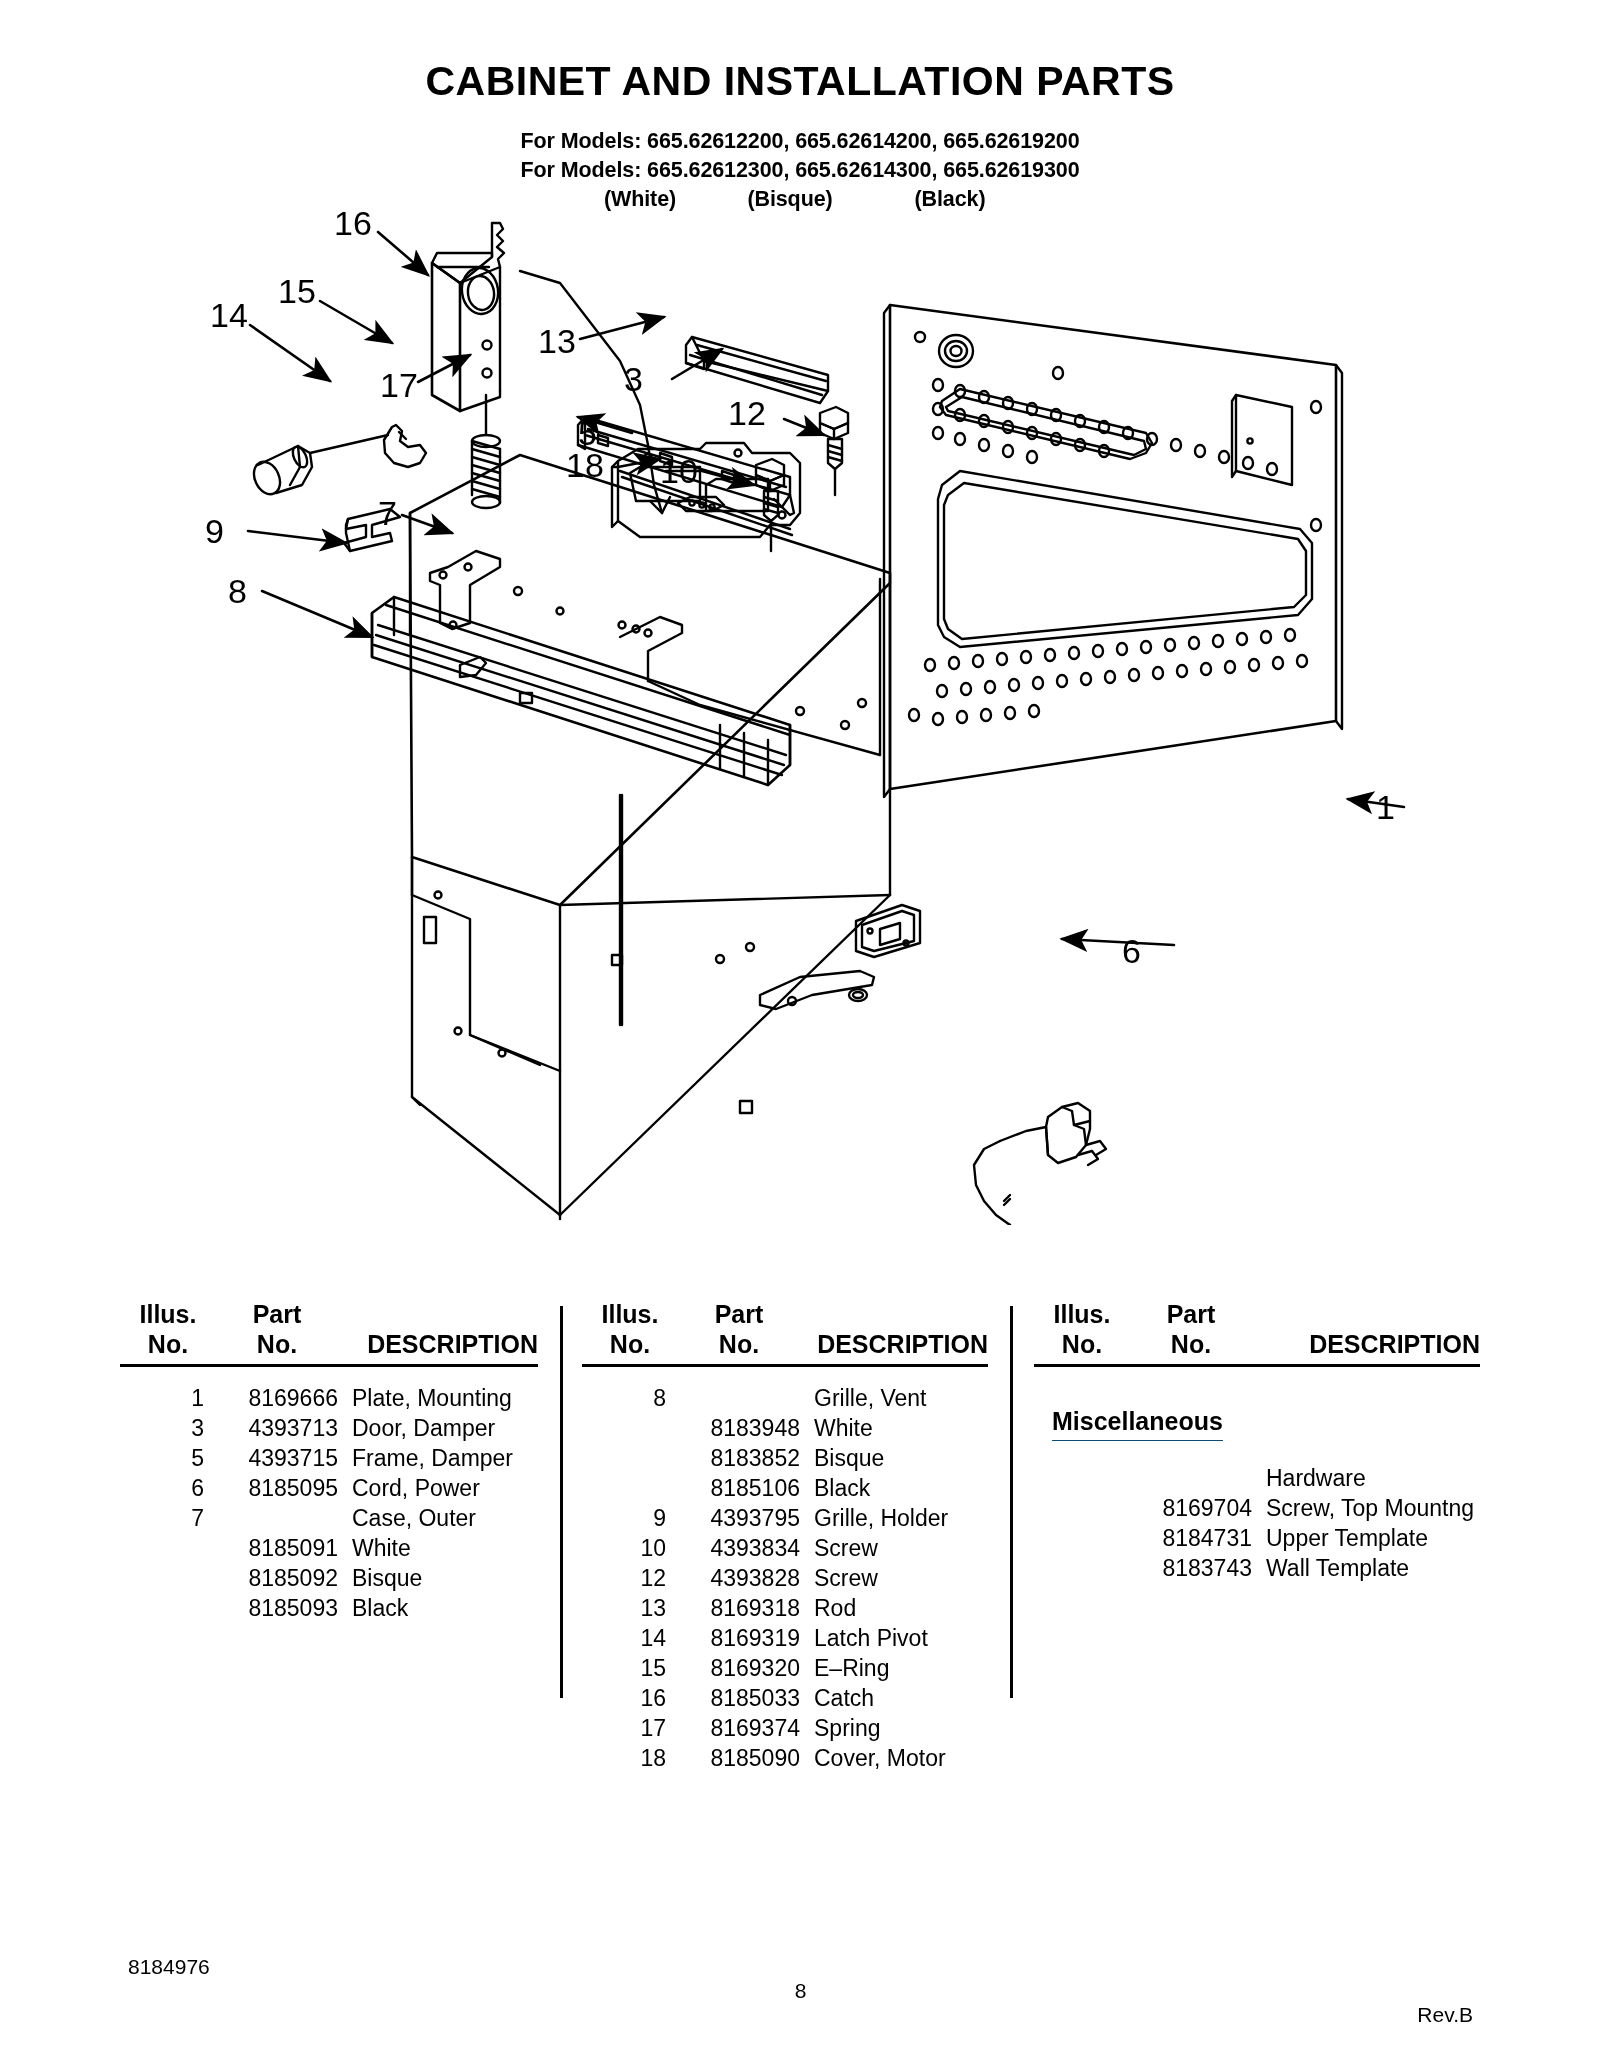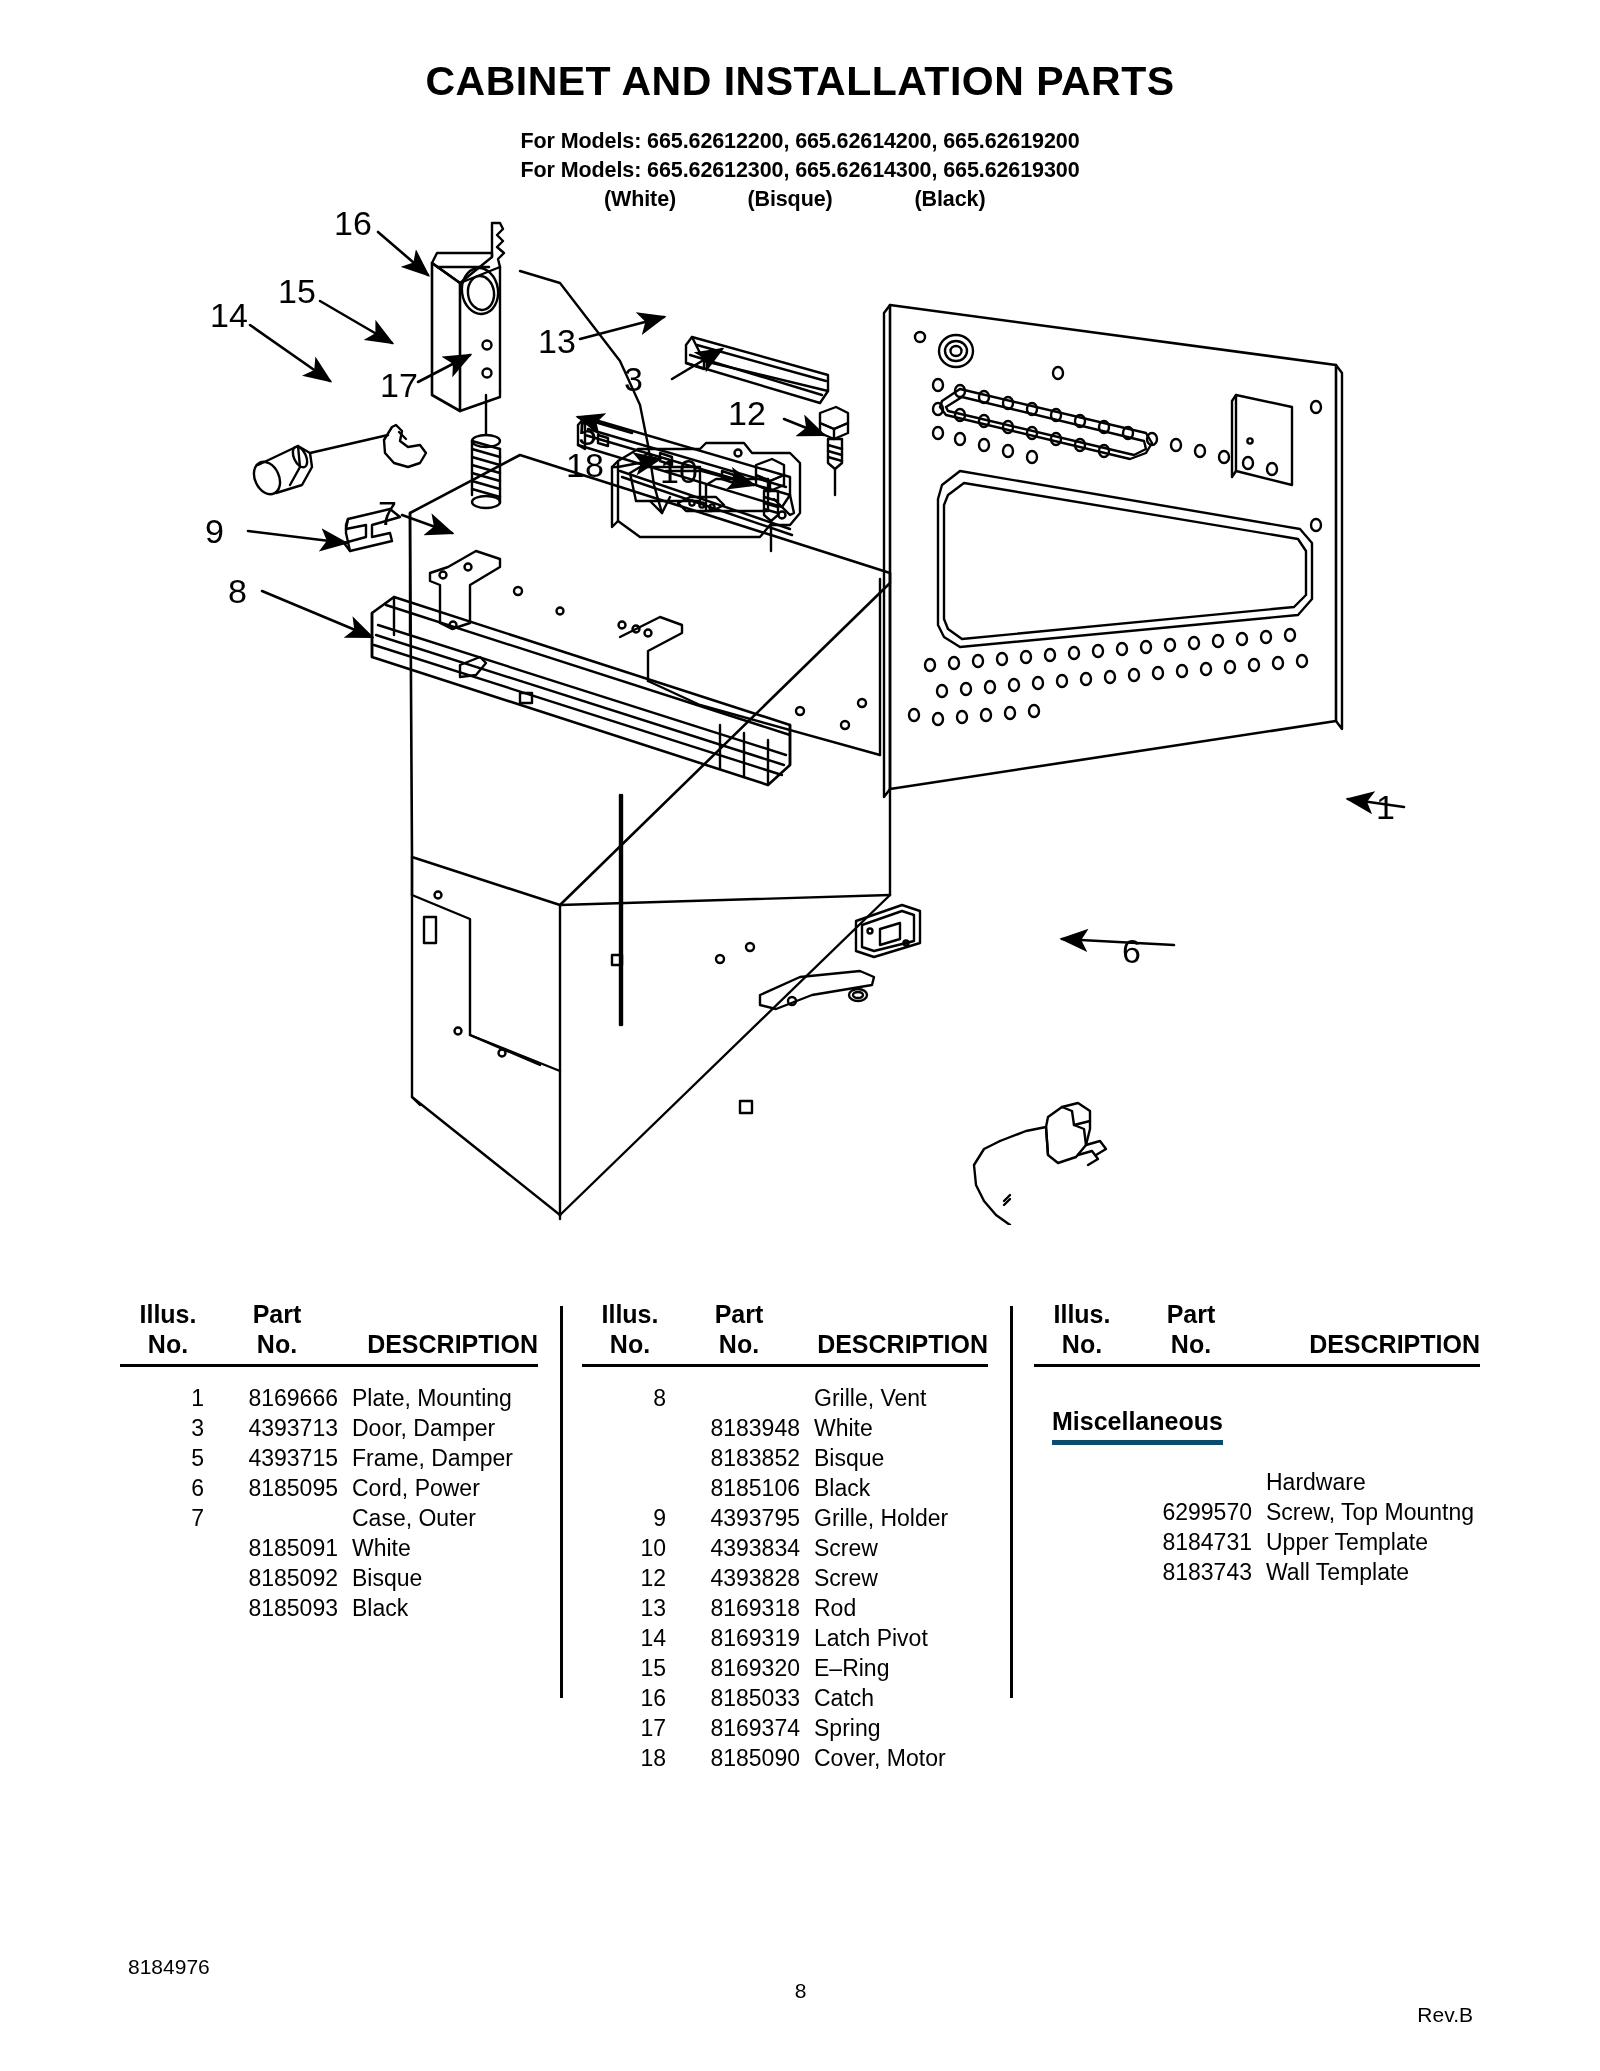"Miscellaneous" .misc-title { border-bottom: 5px solid #0c4a6e -> 1px solid #0c4a6e }
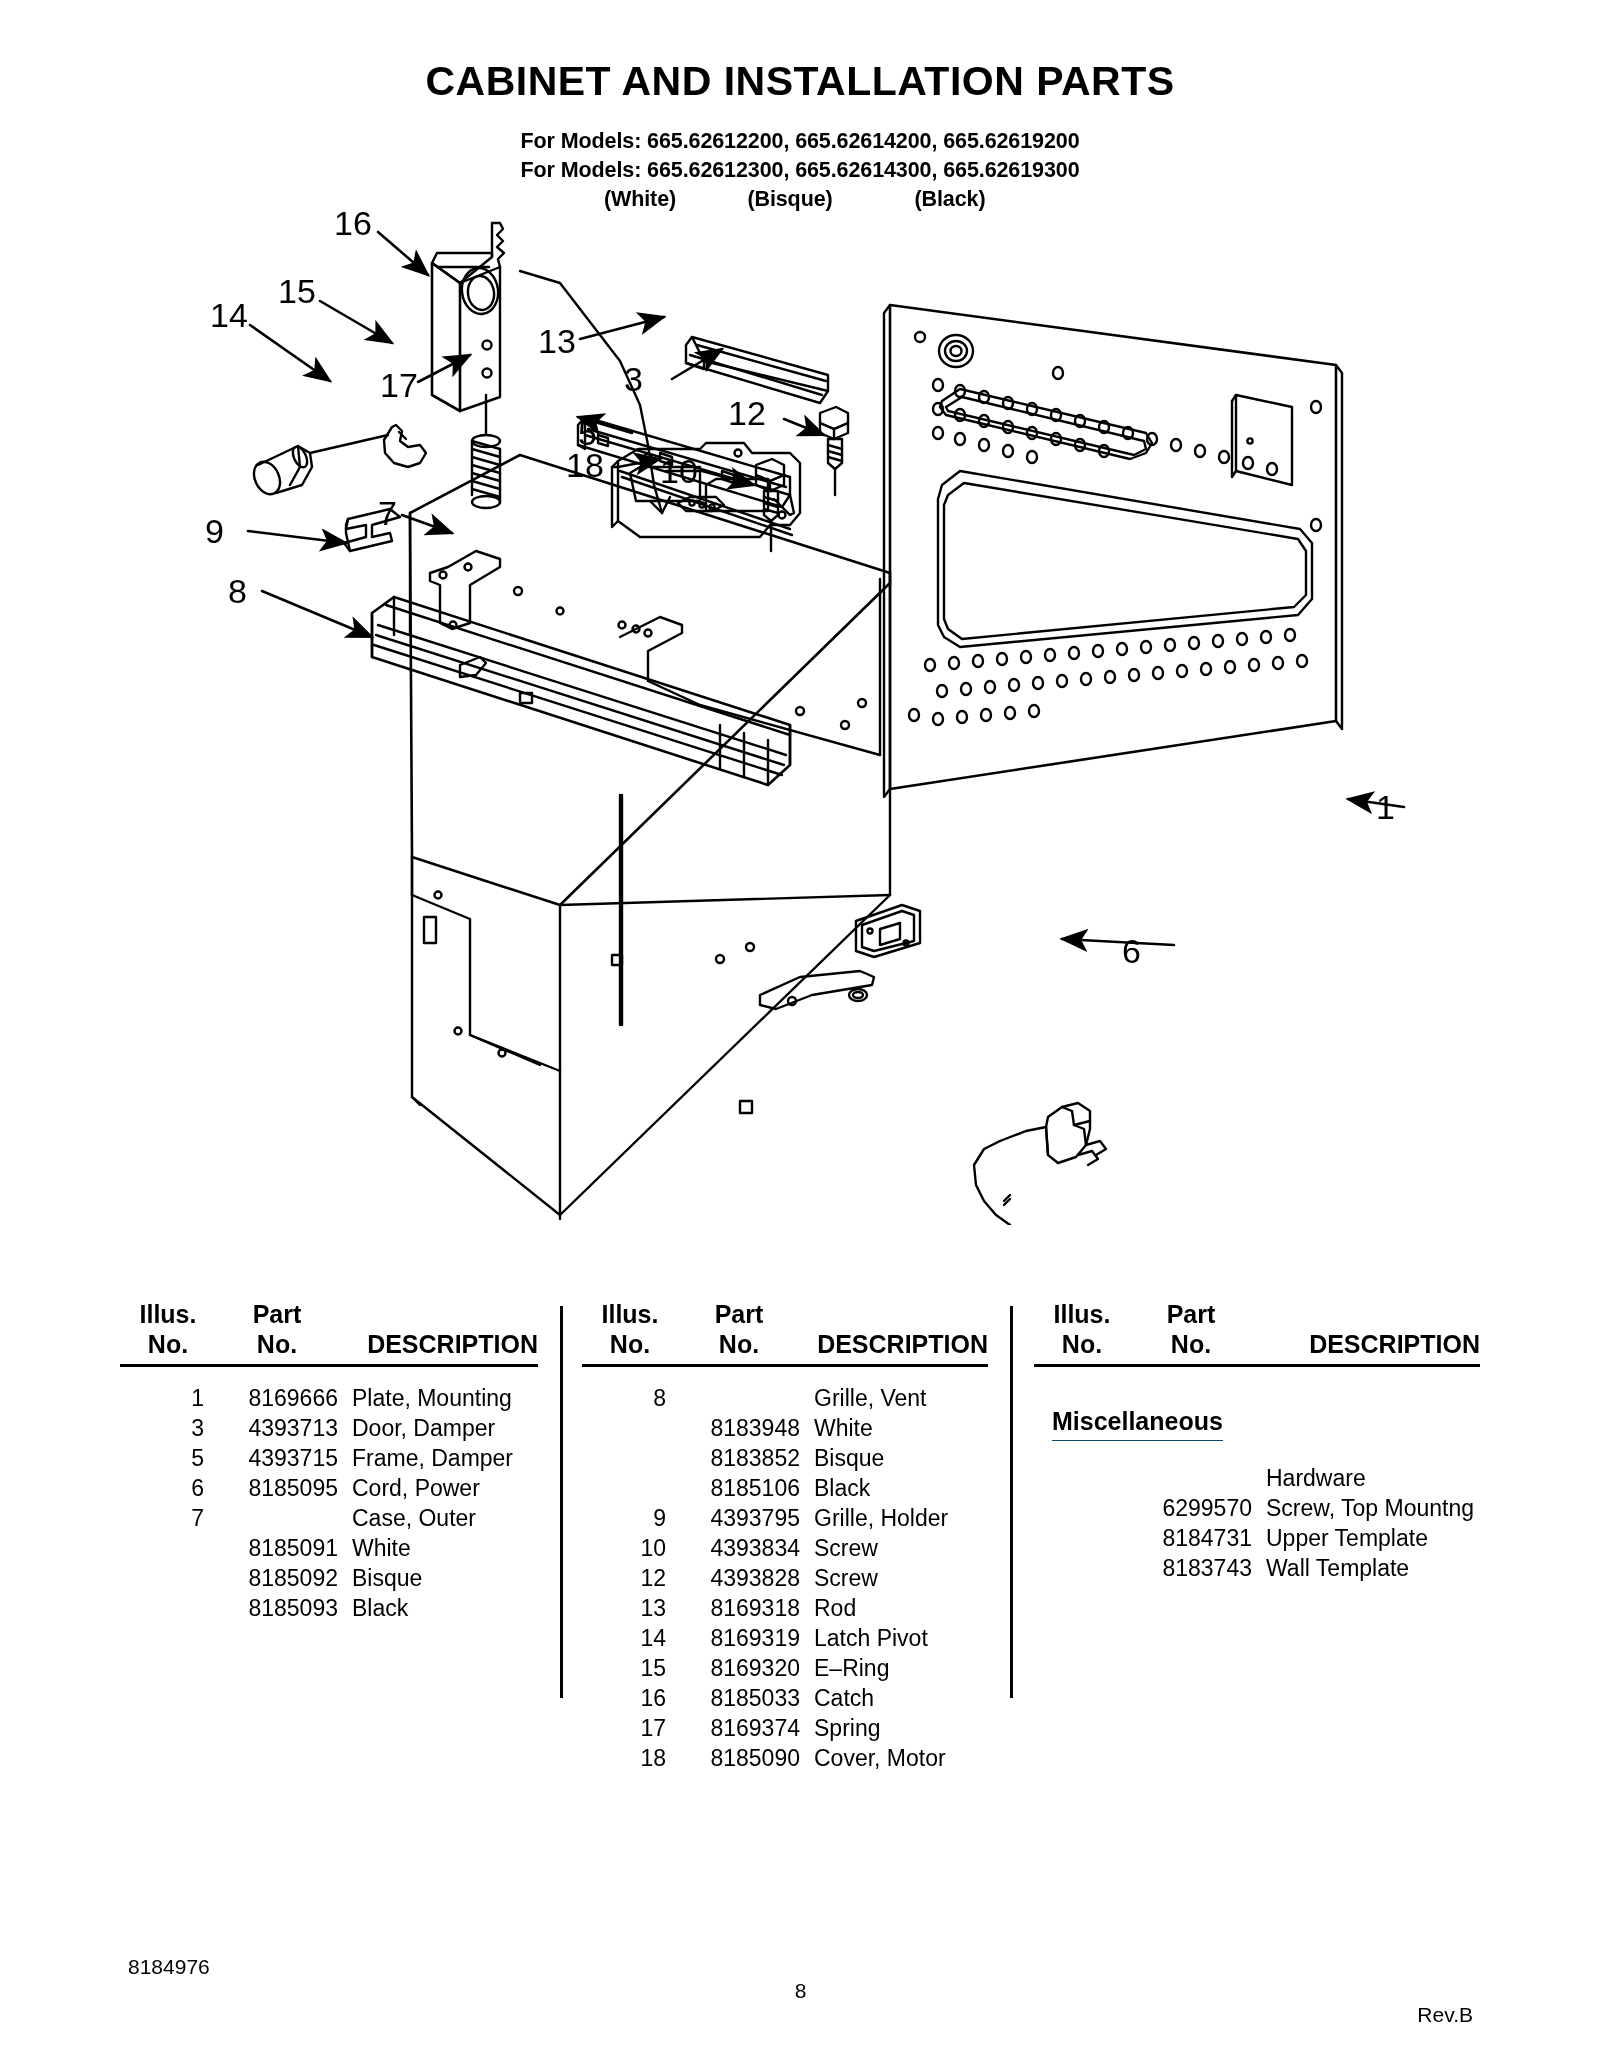"6299570" div.cell-part { text: 6299570 -> 8169704 }
